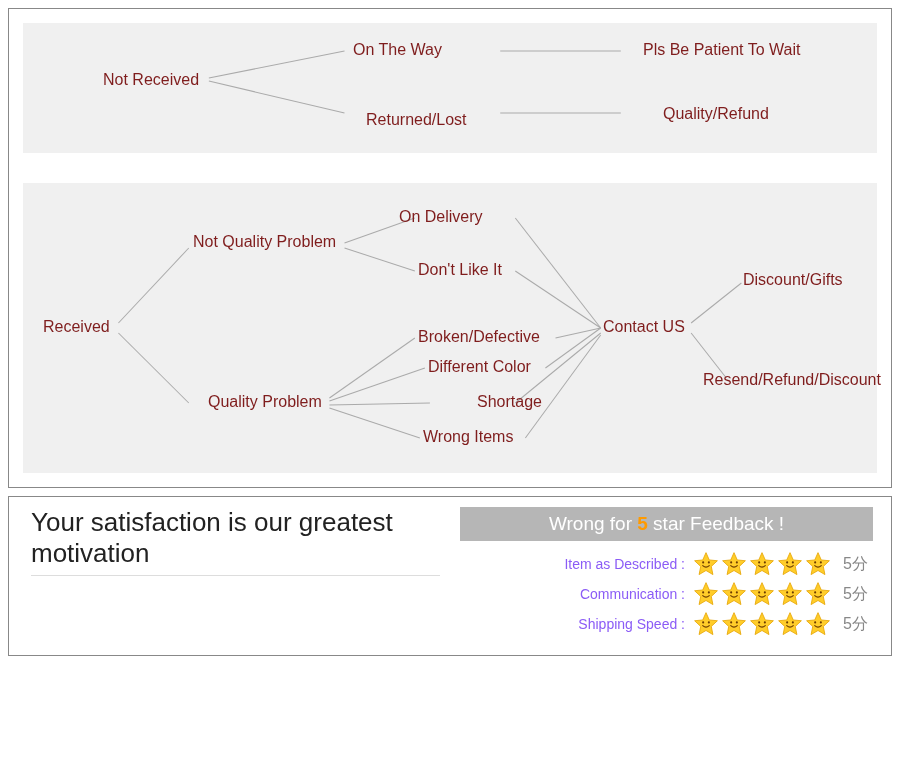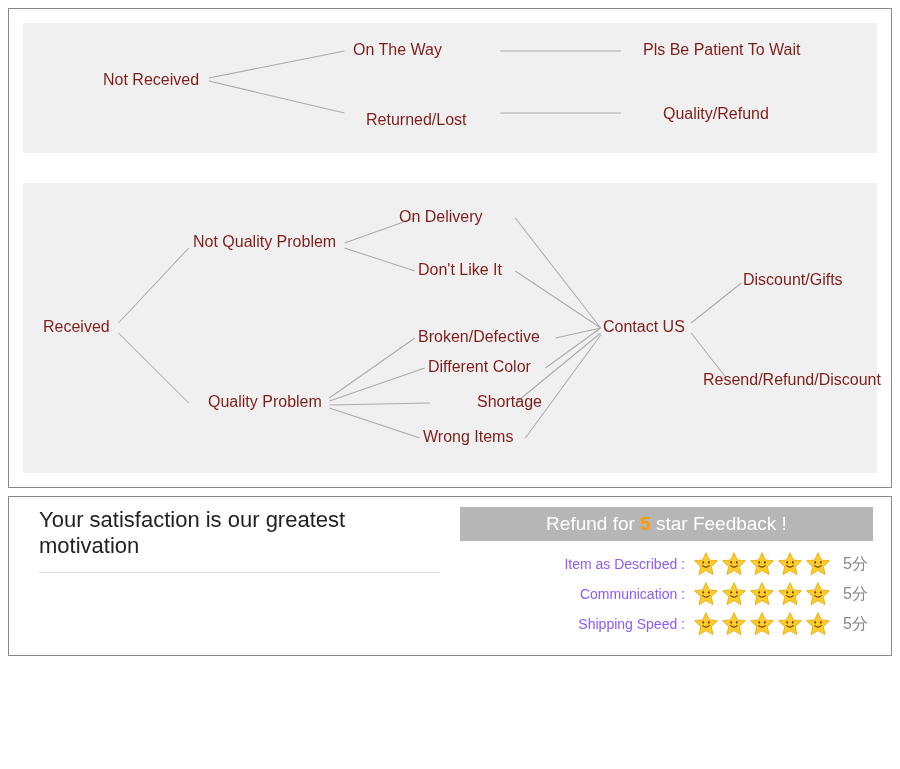"Your satisfaction is our greatest" .fb-title { font-size: 22px -> 26px; margin: 0 0 10px 12px -> 0 0 10px 4px; padding-bottom: 13px -> 6px }
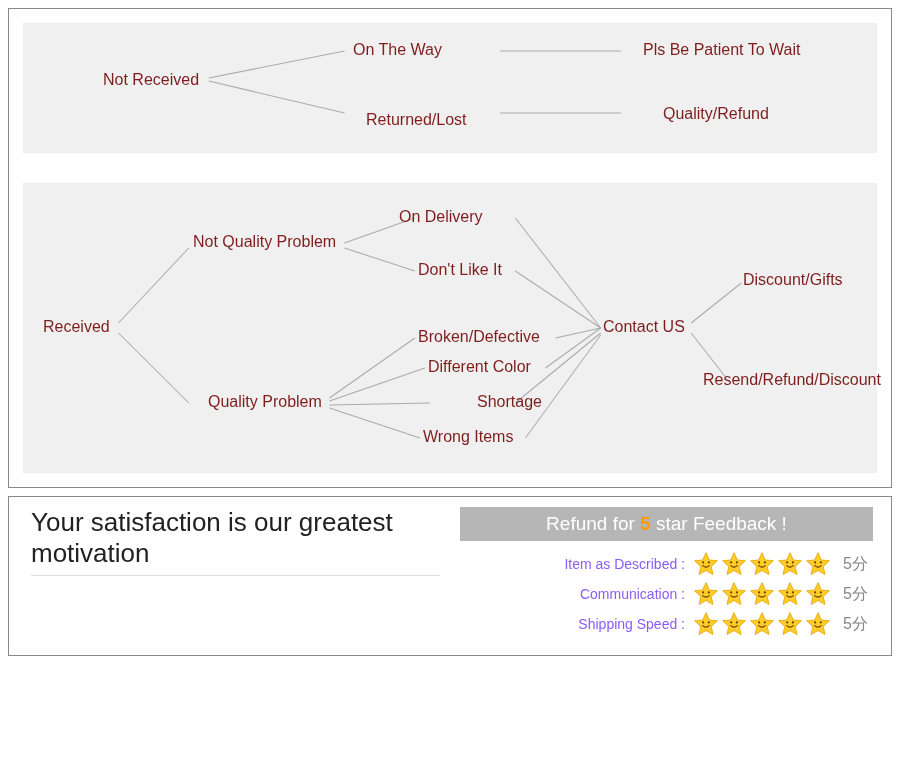"Refund for" span { text: Refund -> Wrong }
